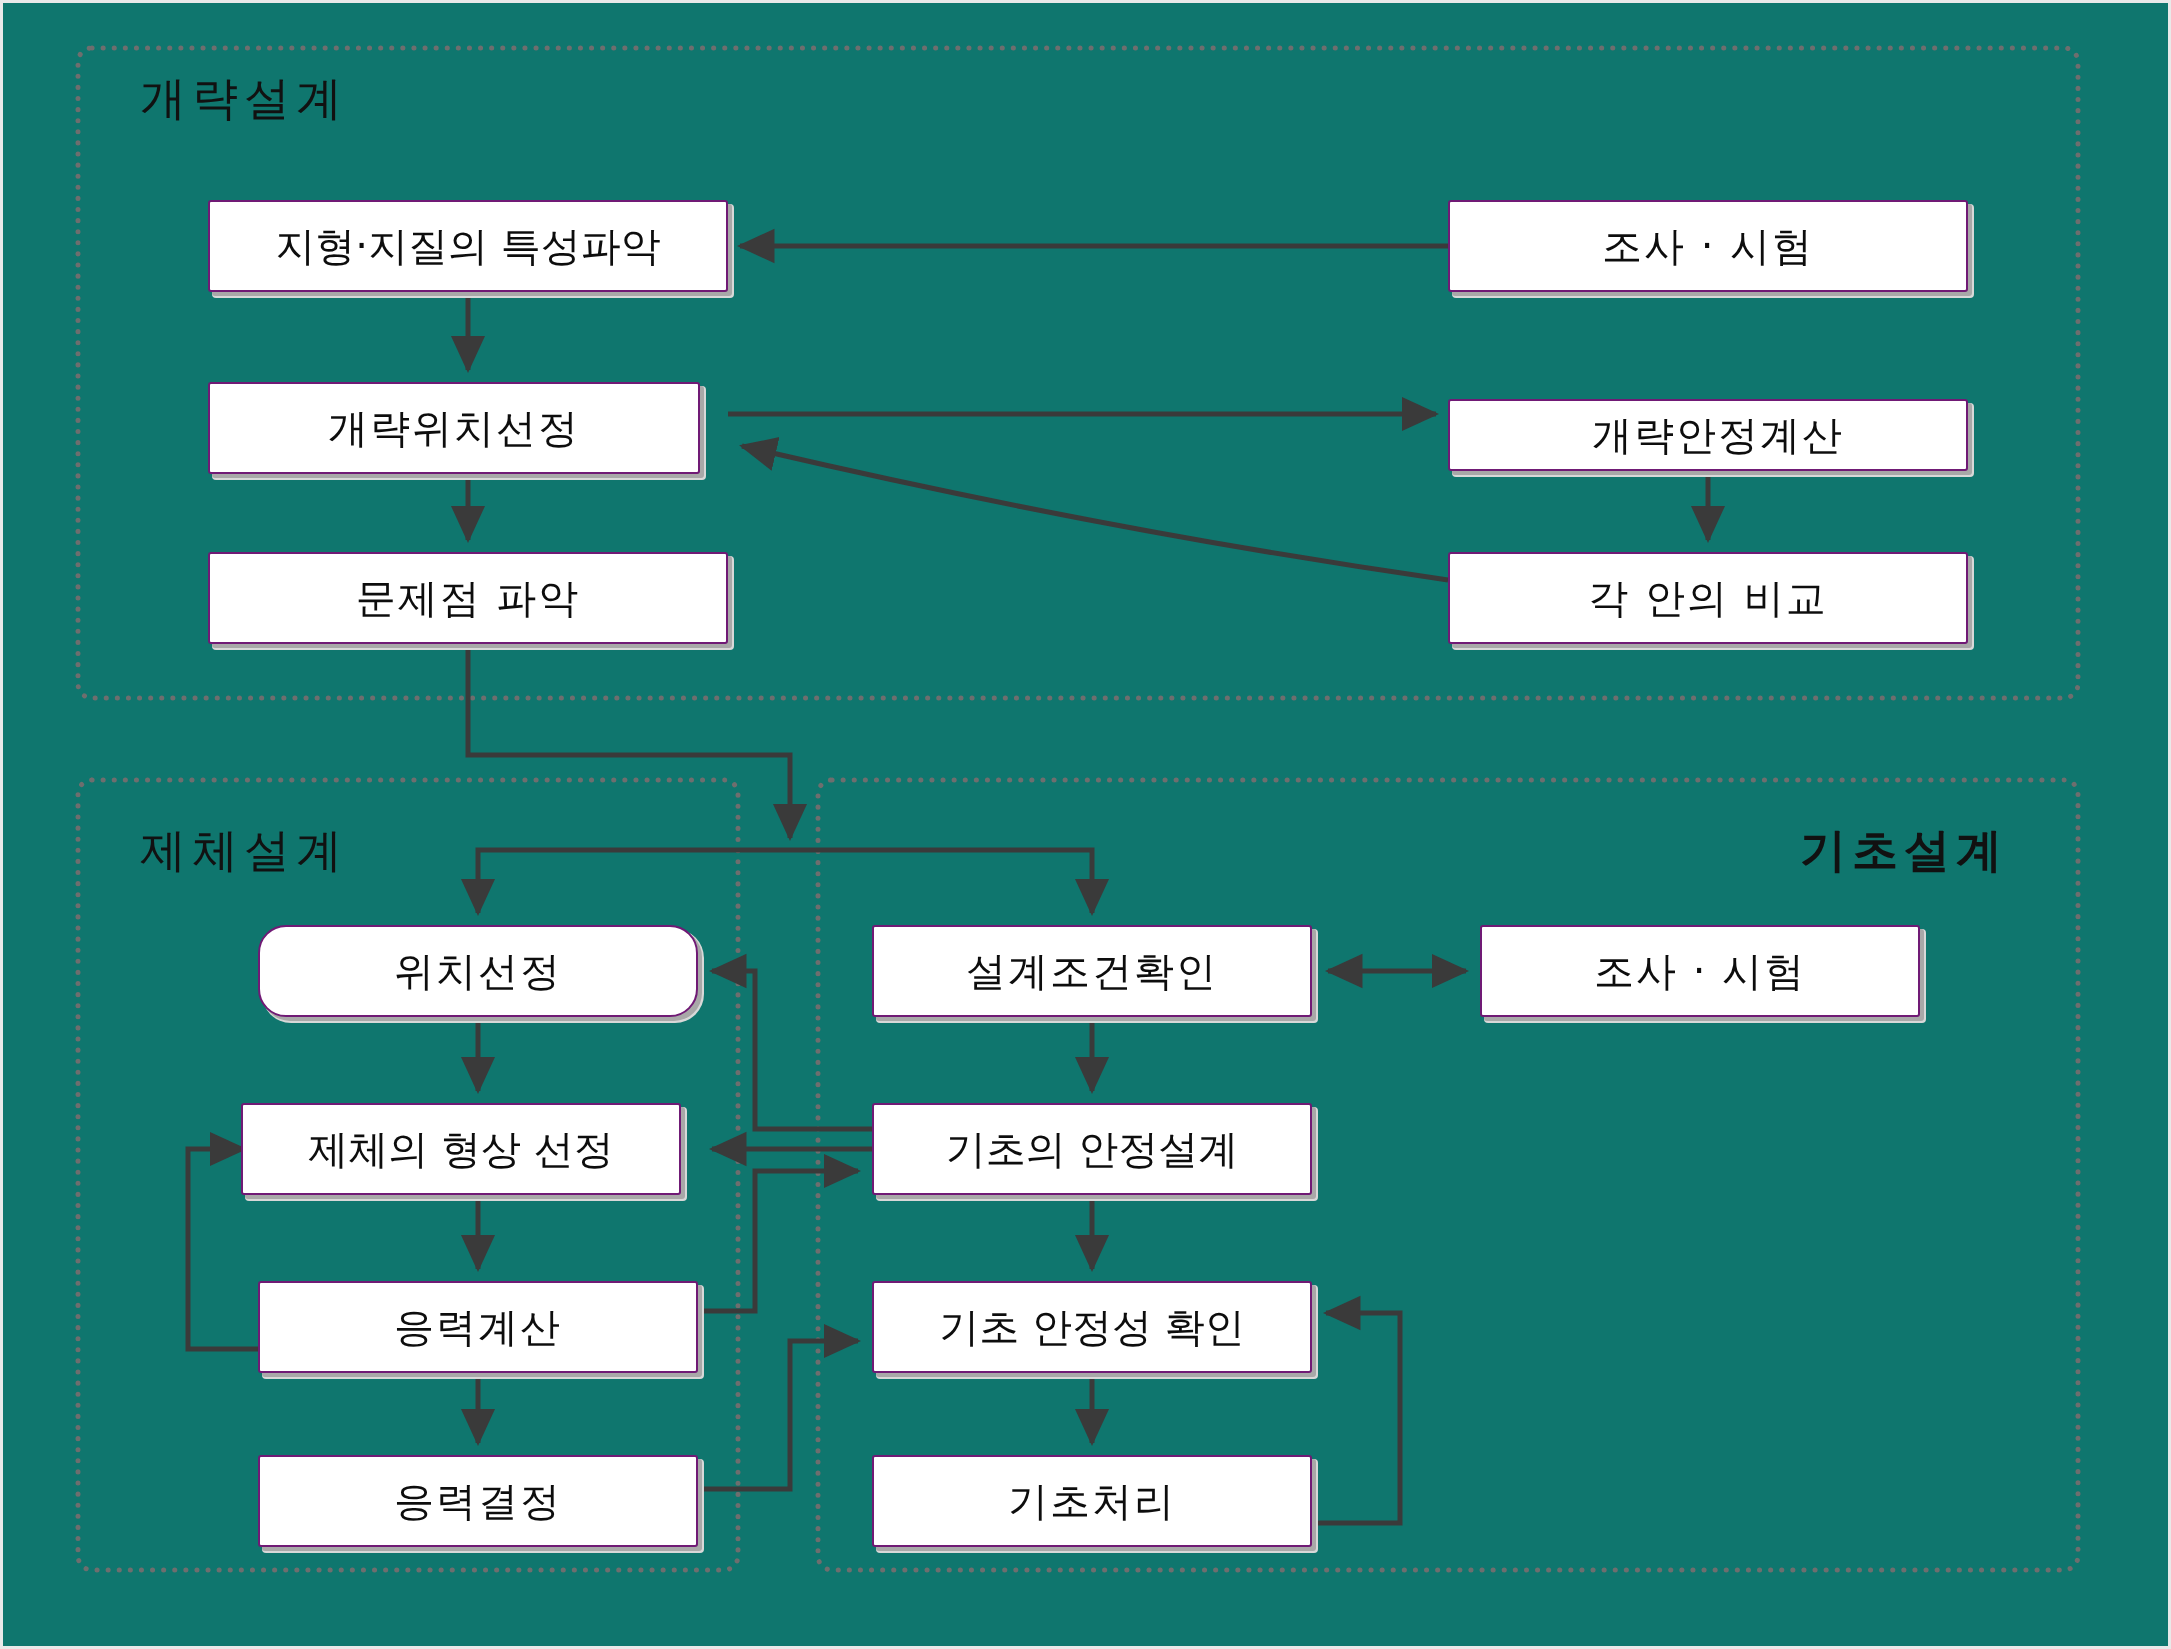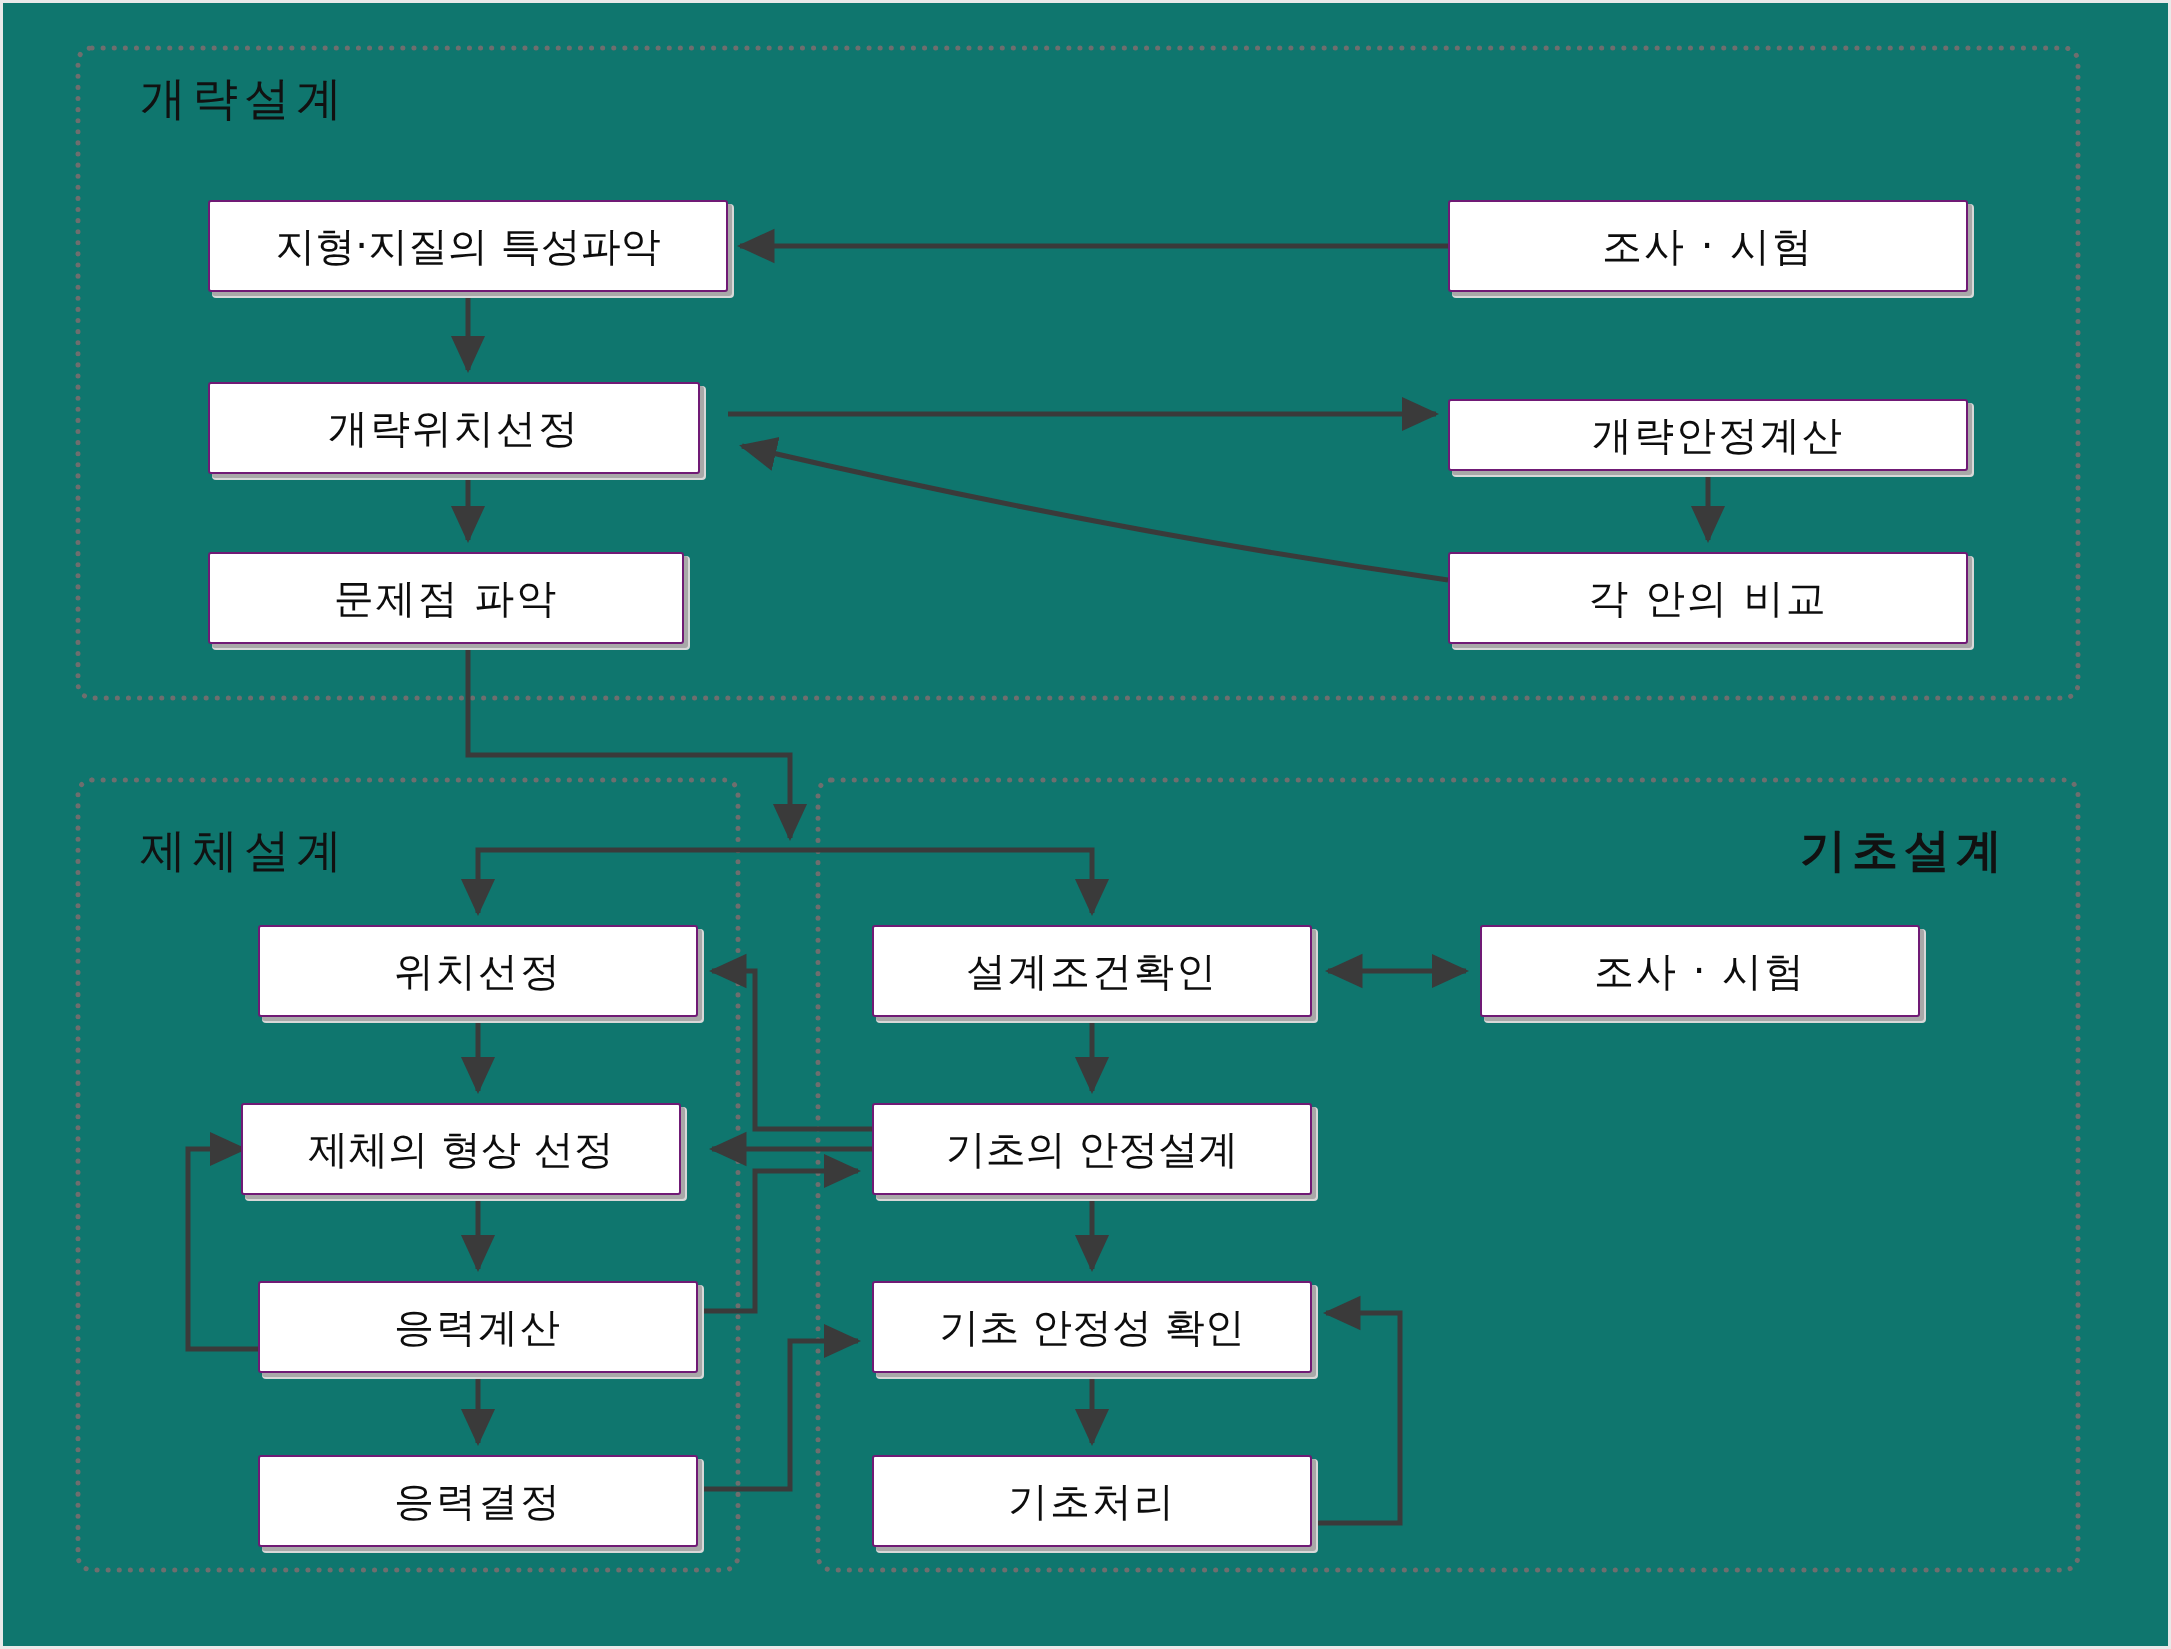"문제점 파악" div.node { width: 476px -> 520px }
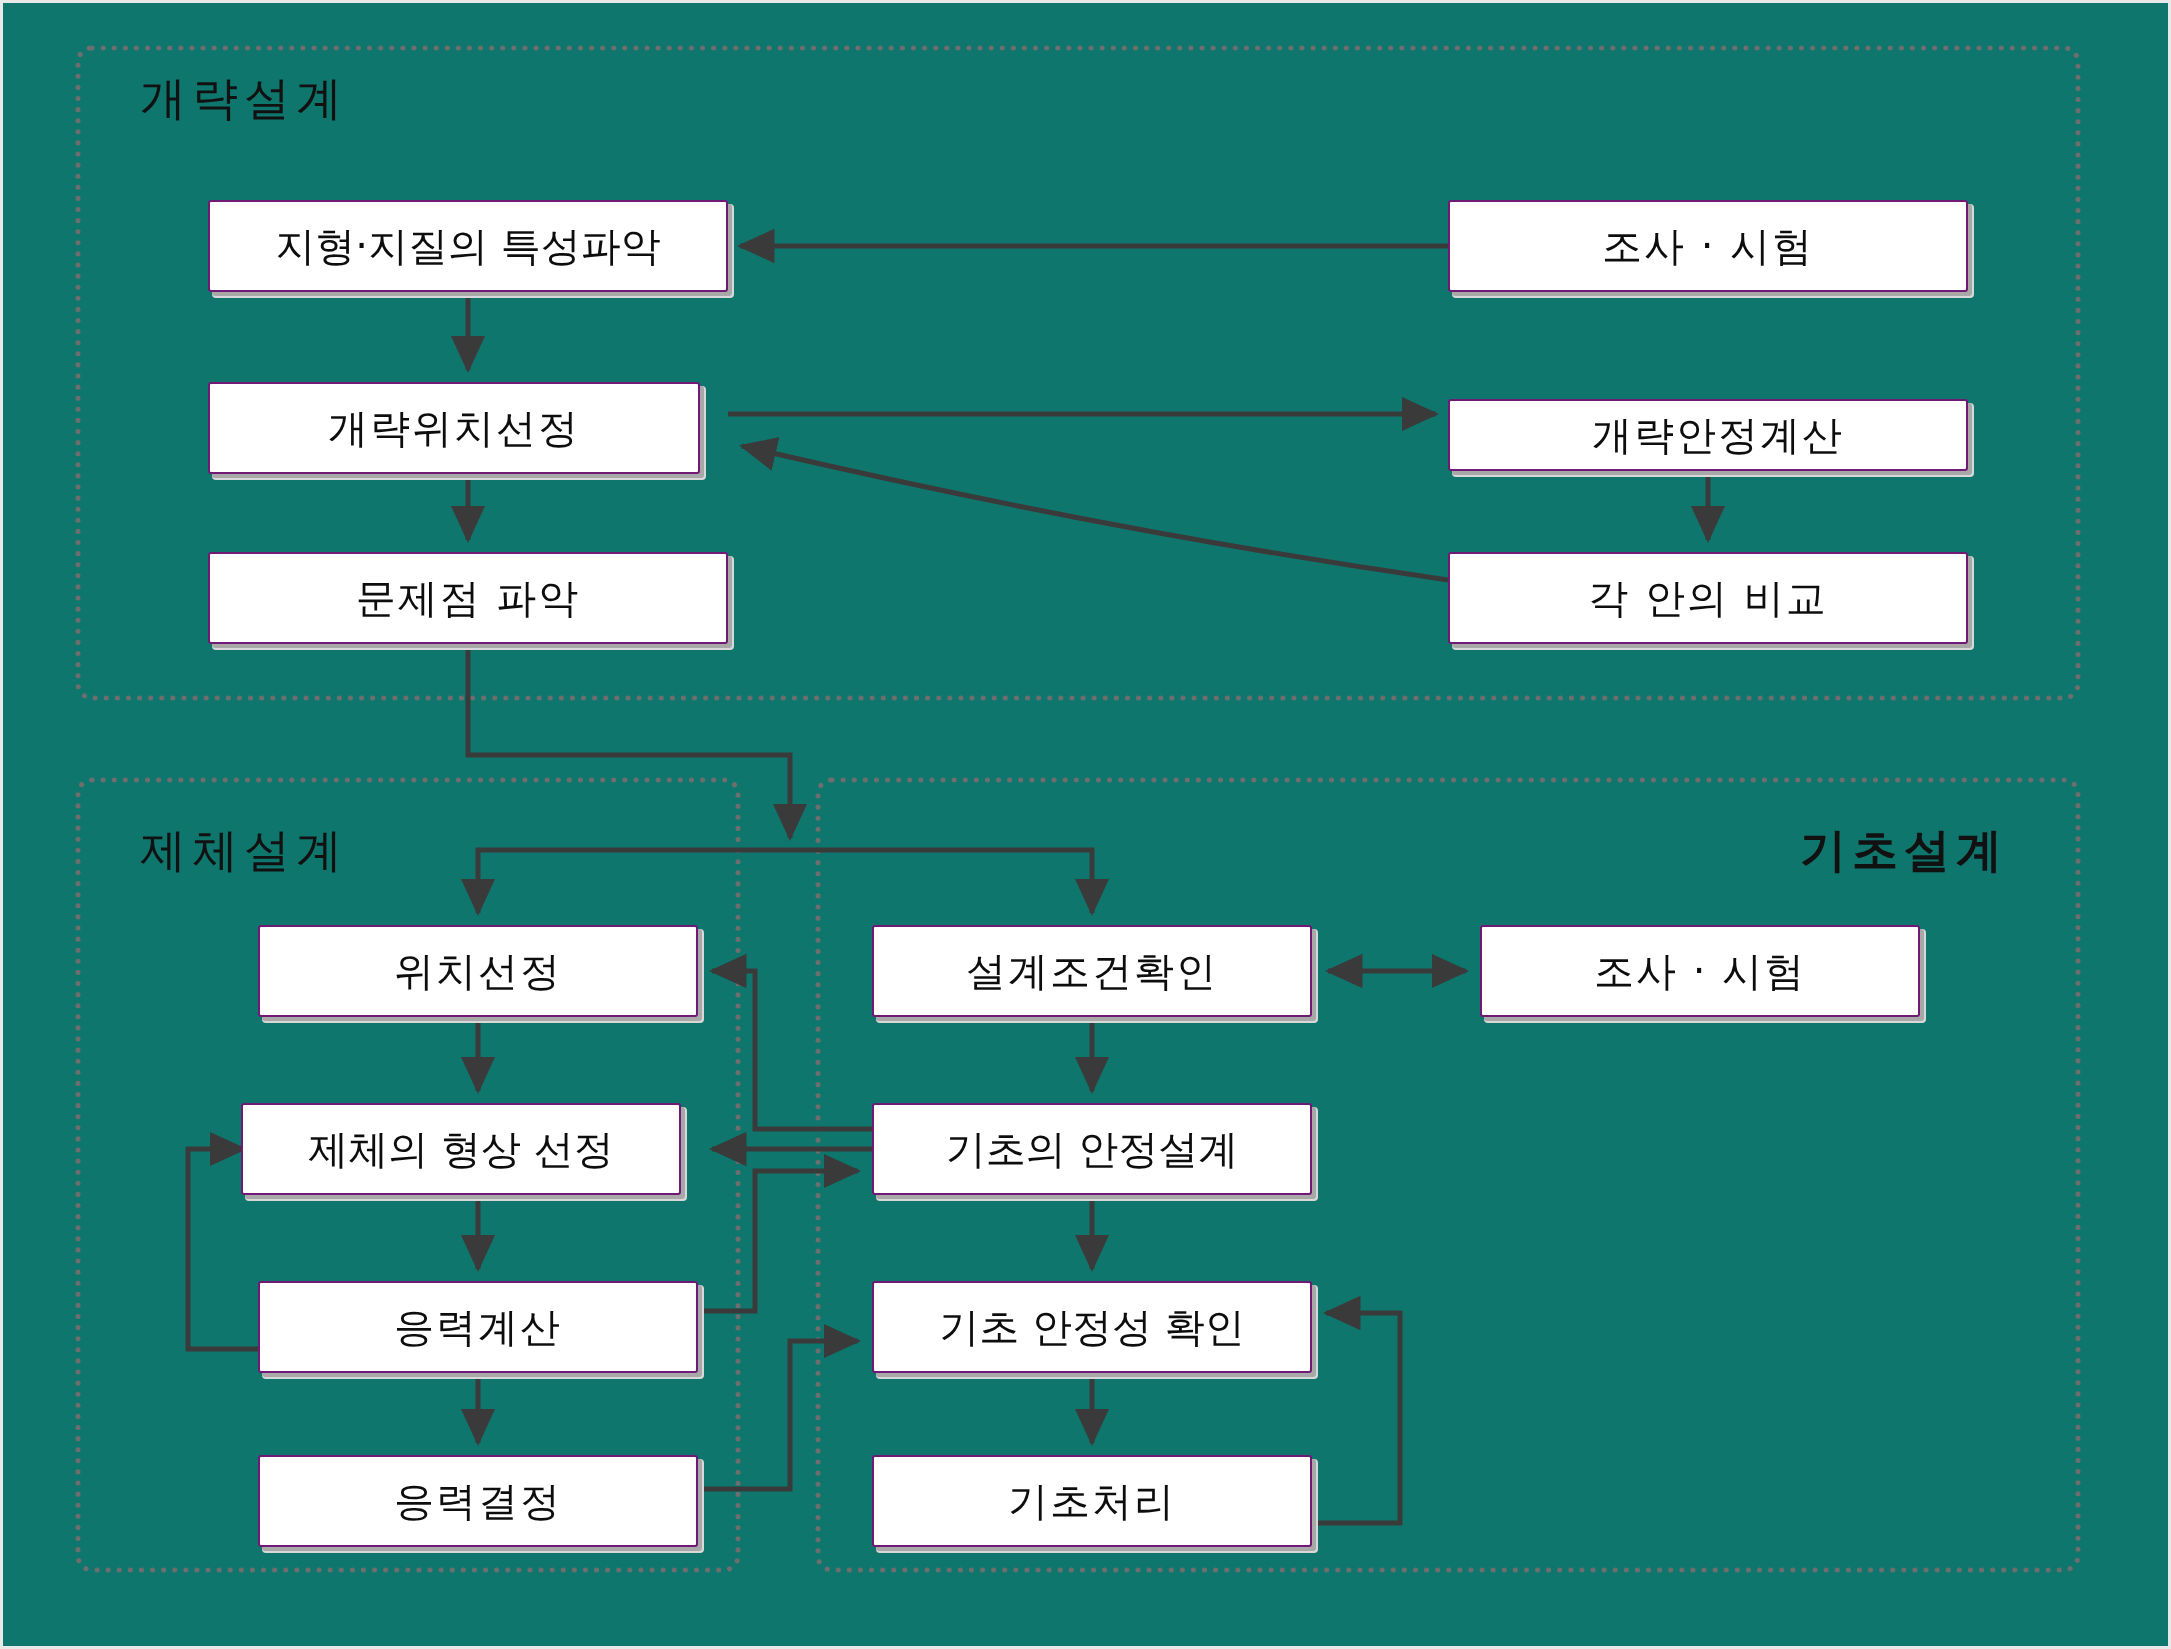"위치선정" div.node { border-radius: none -> 28px }
